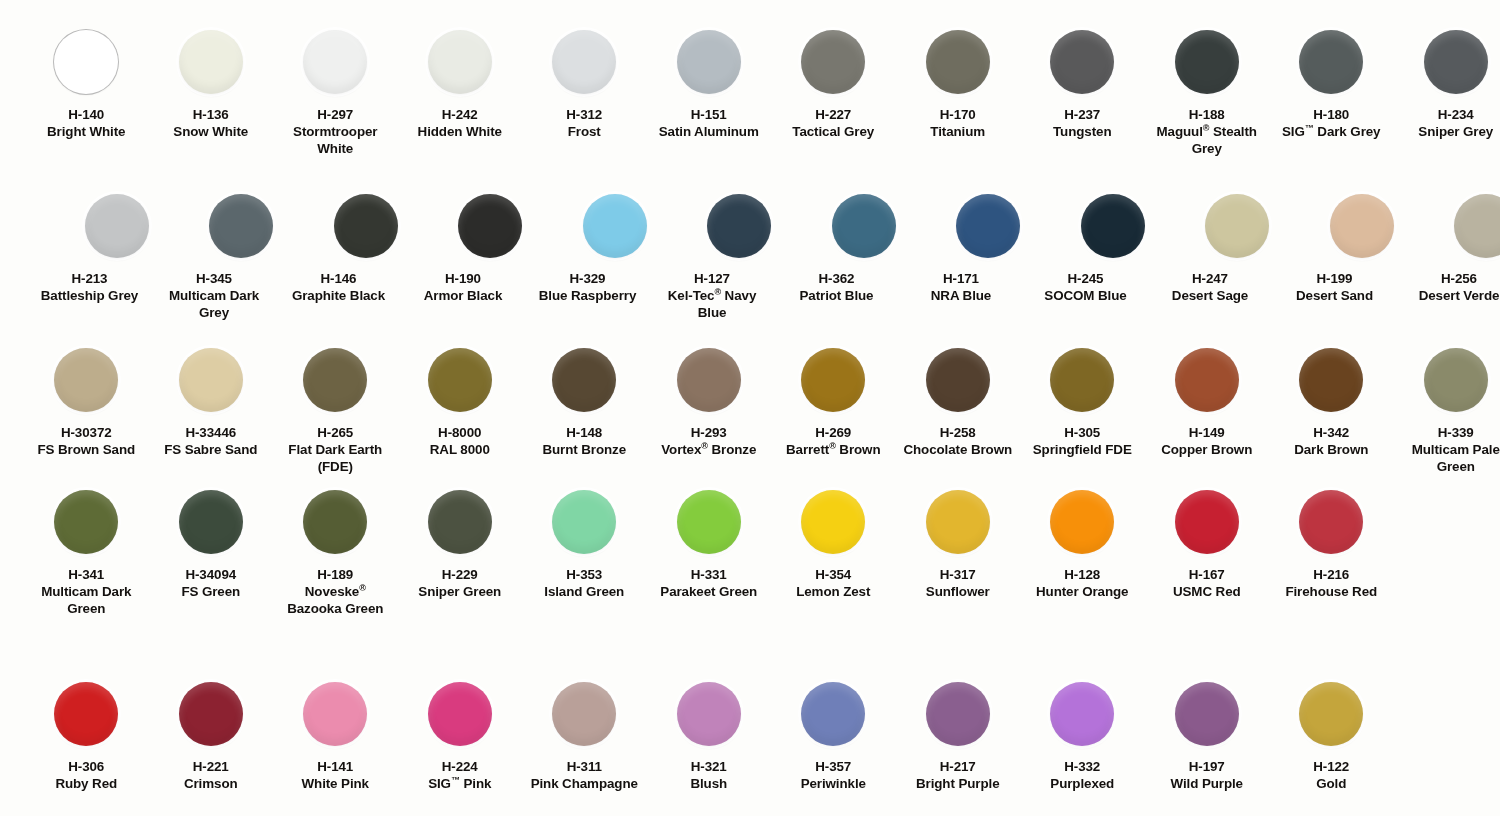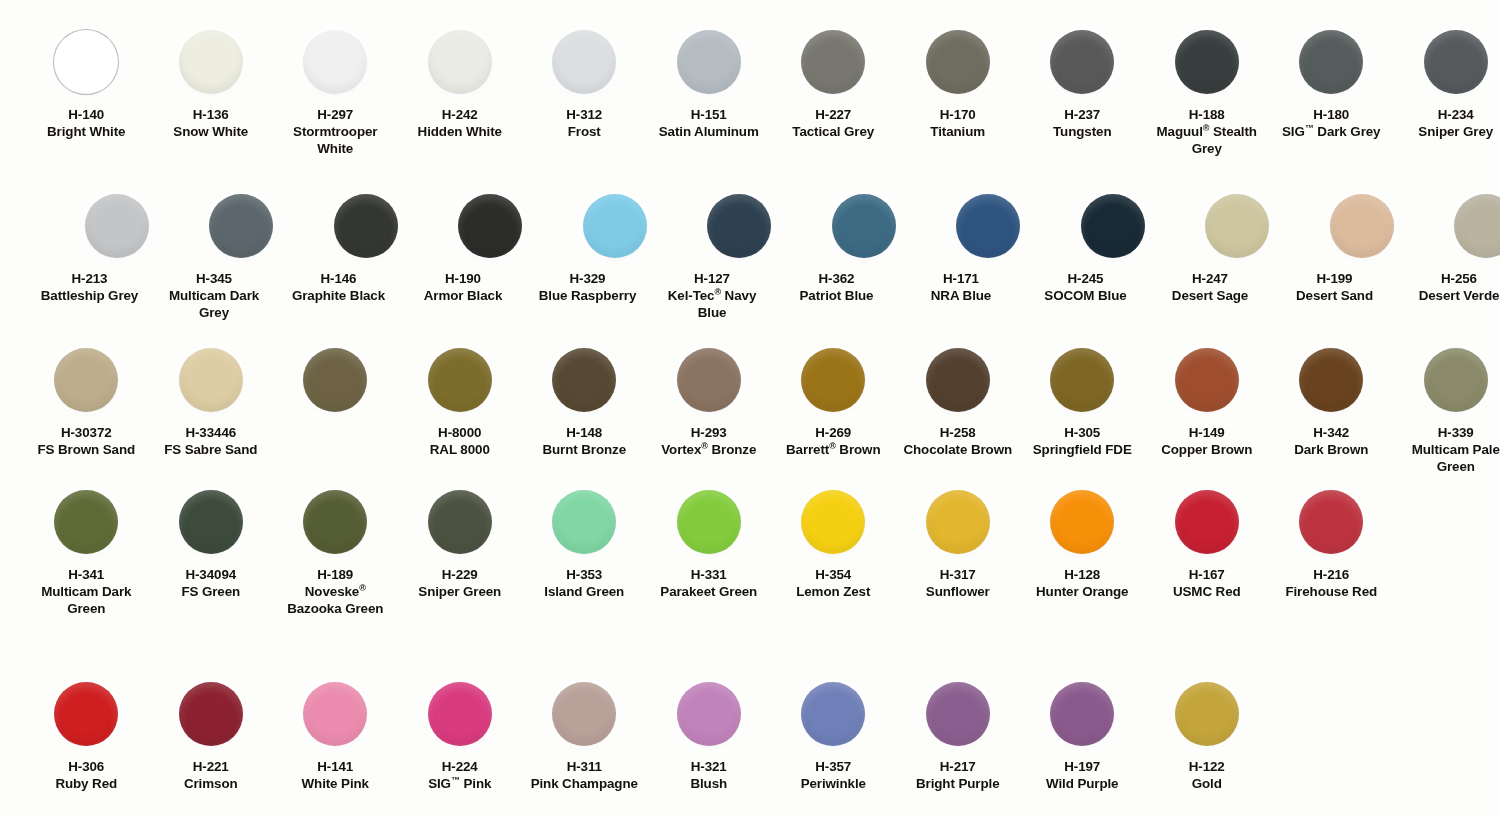"H-265" div.caption { html: none -> <div> <span>H-265</span> <span>Flat Dark Earth (FDE)</span> </div> }
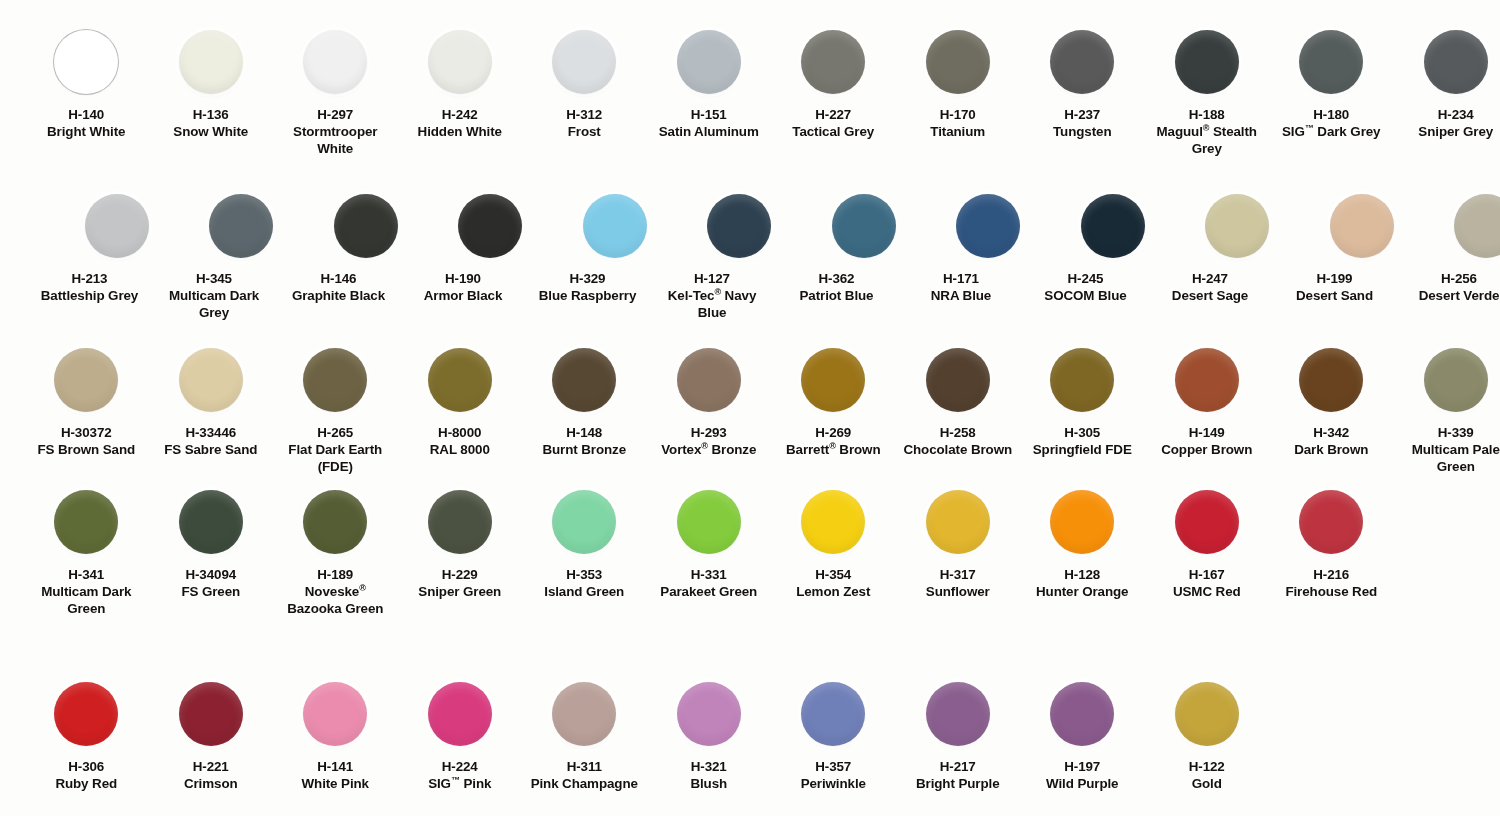"H-332" div.swatch { html: none -> <div> <div></div> <div> <span>H-332</span> <span>Purplexed</span> </div> </div> }
